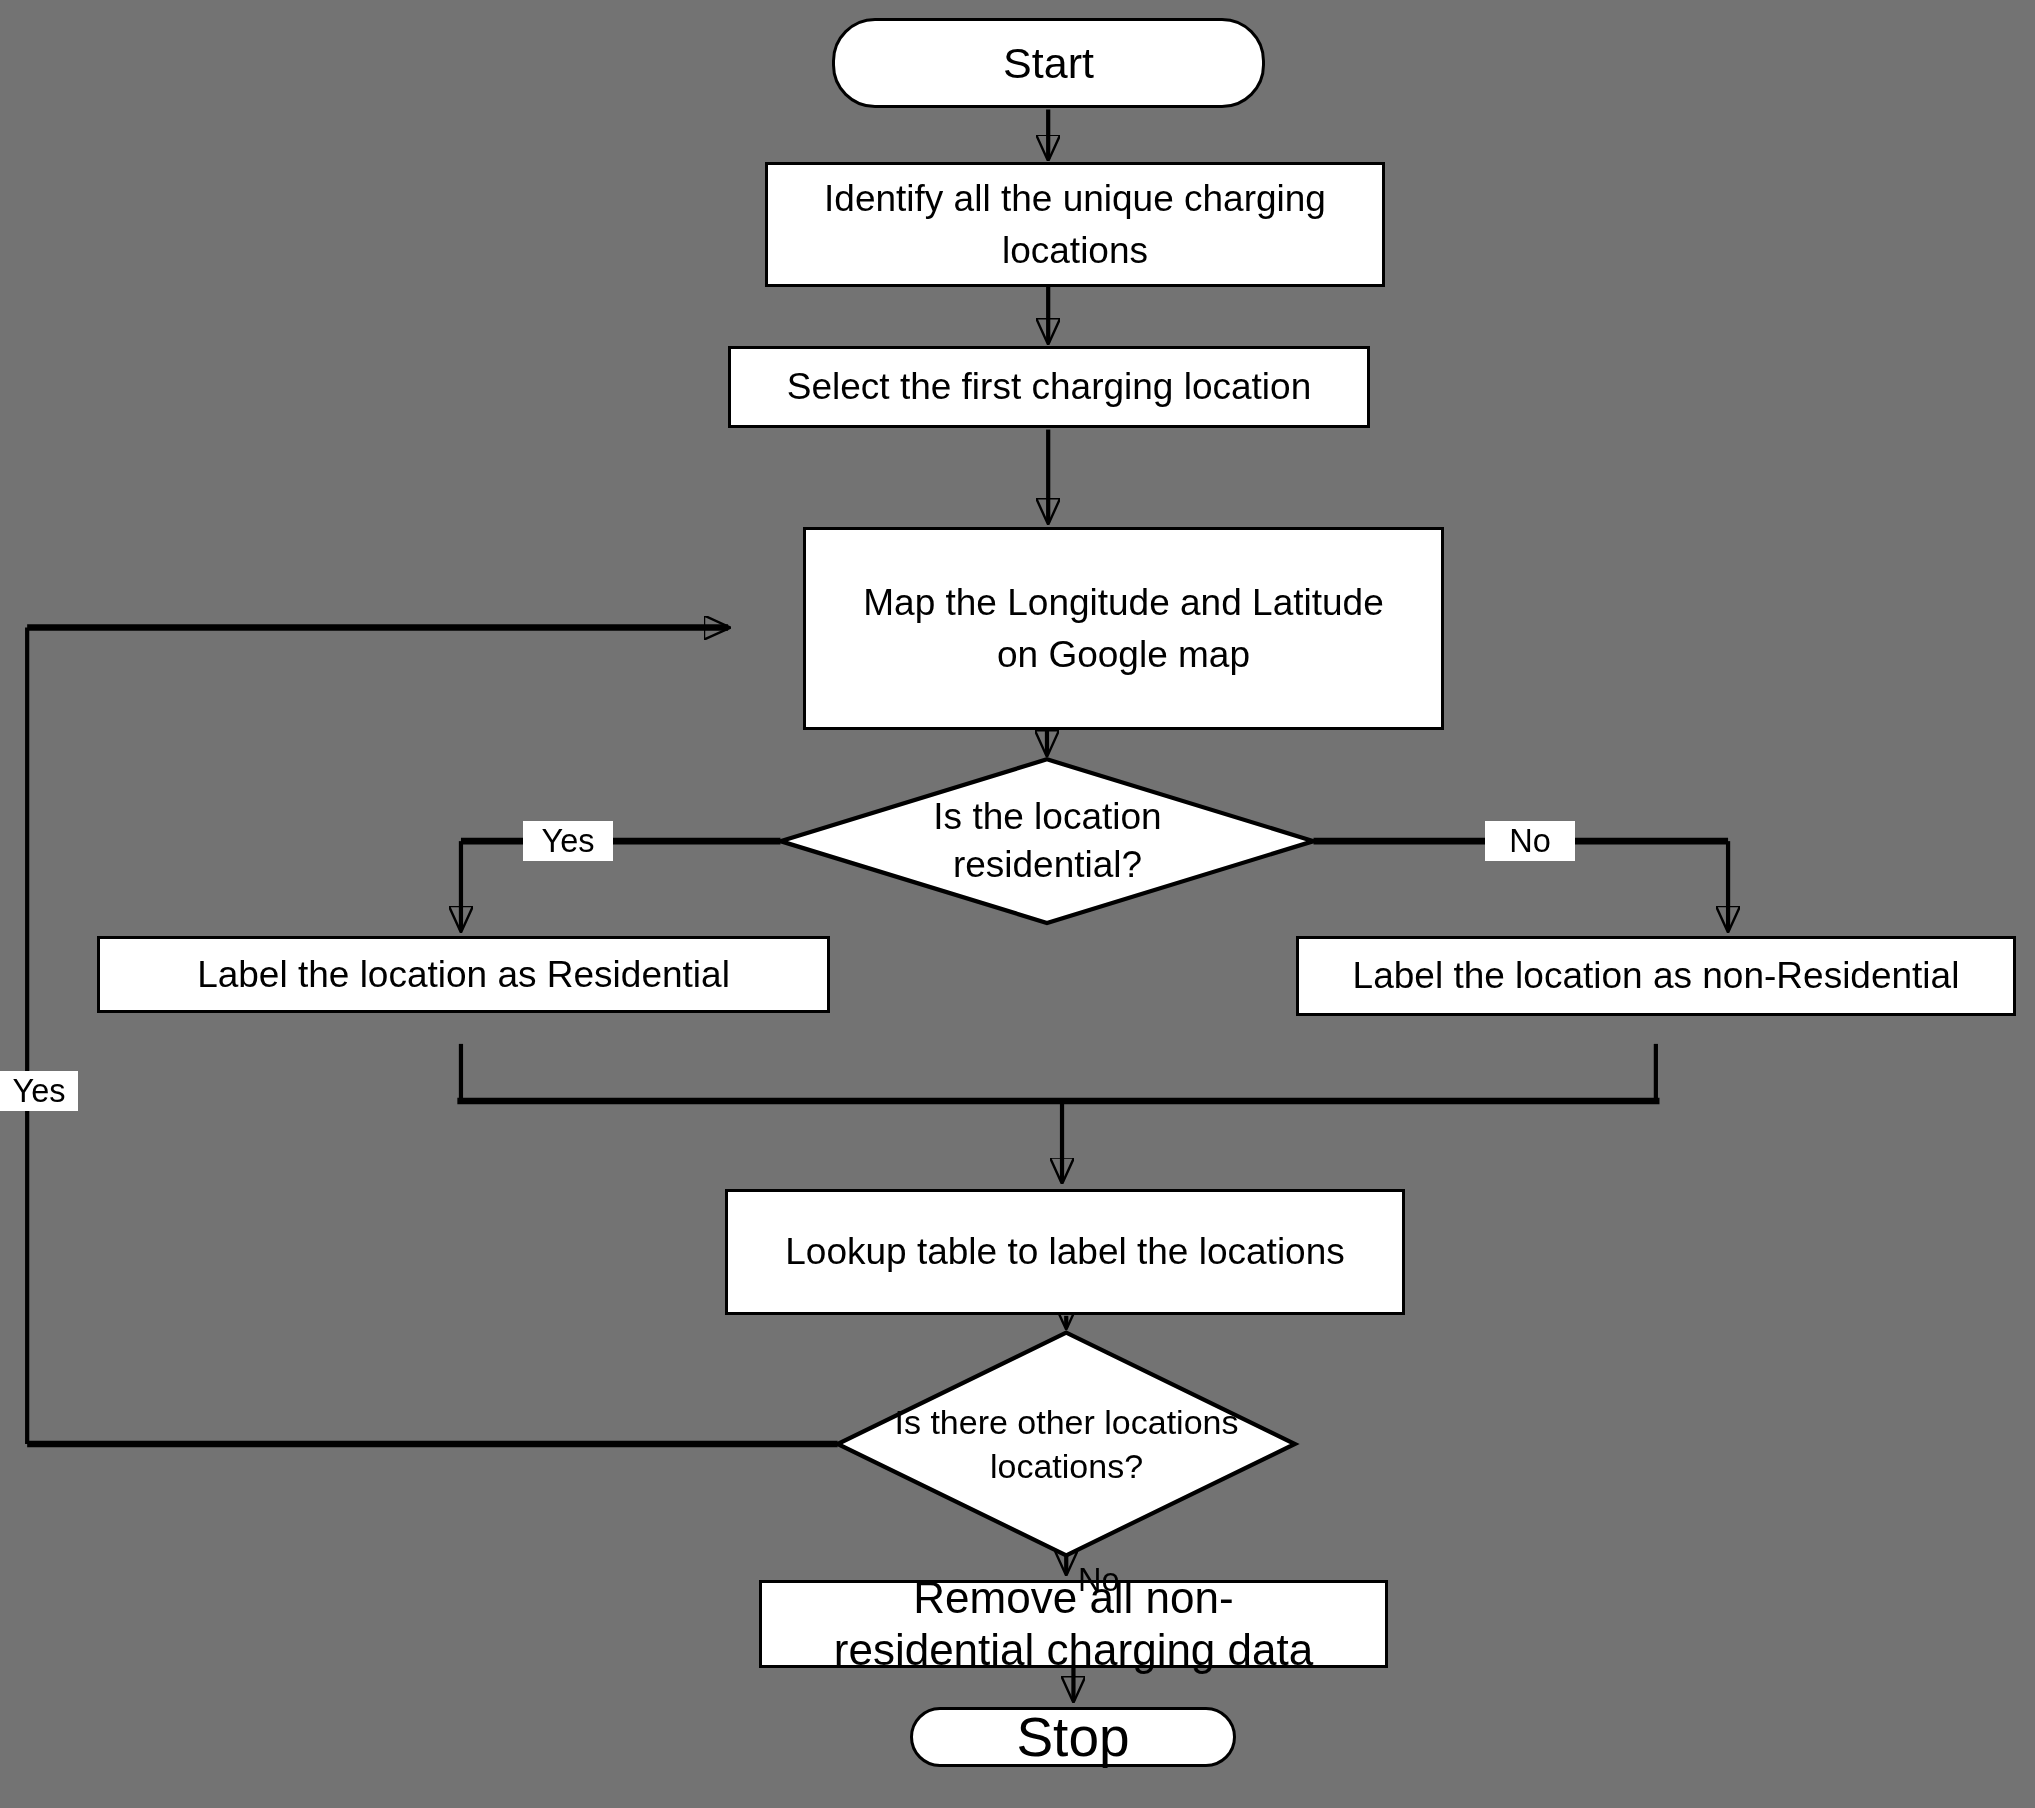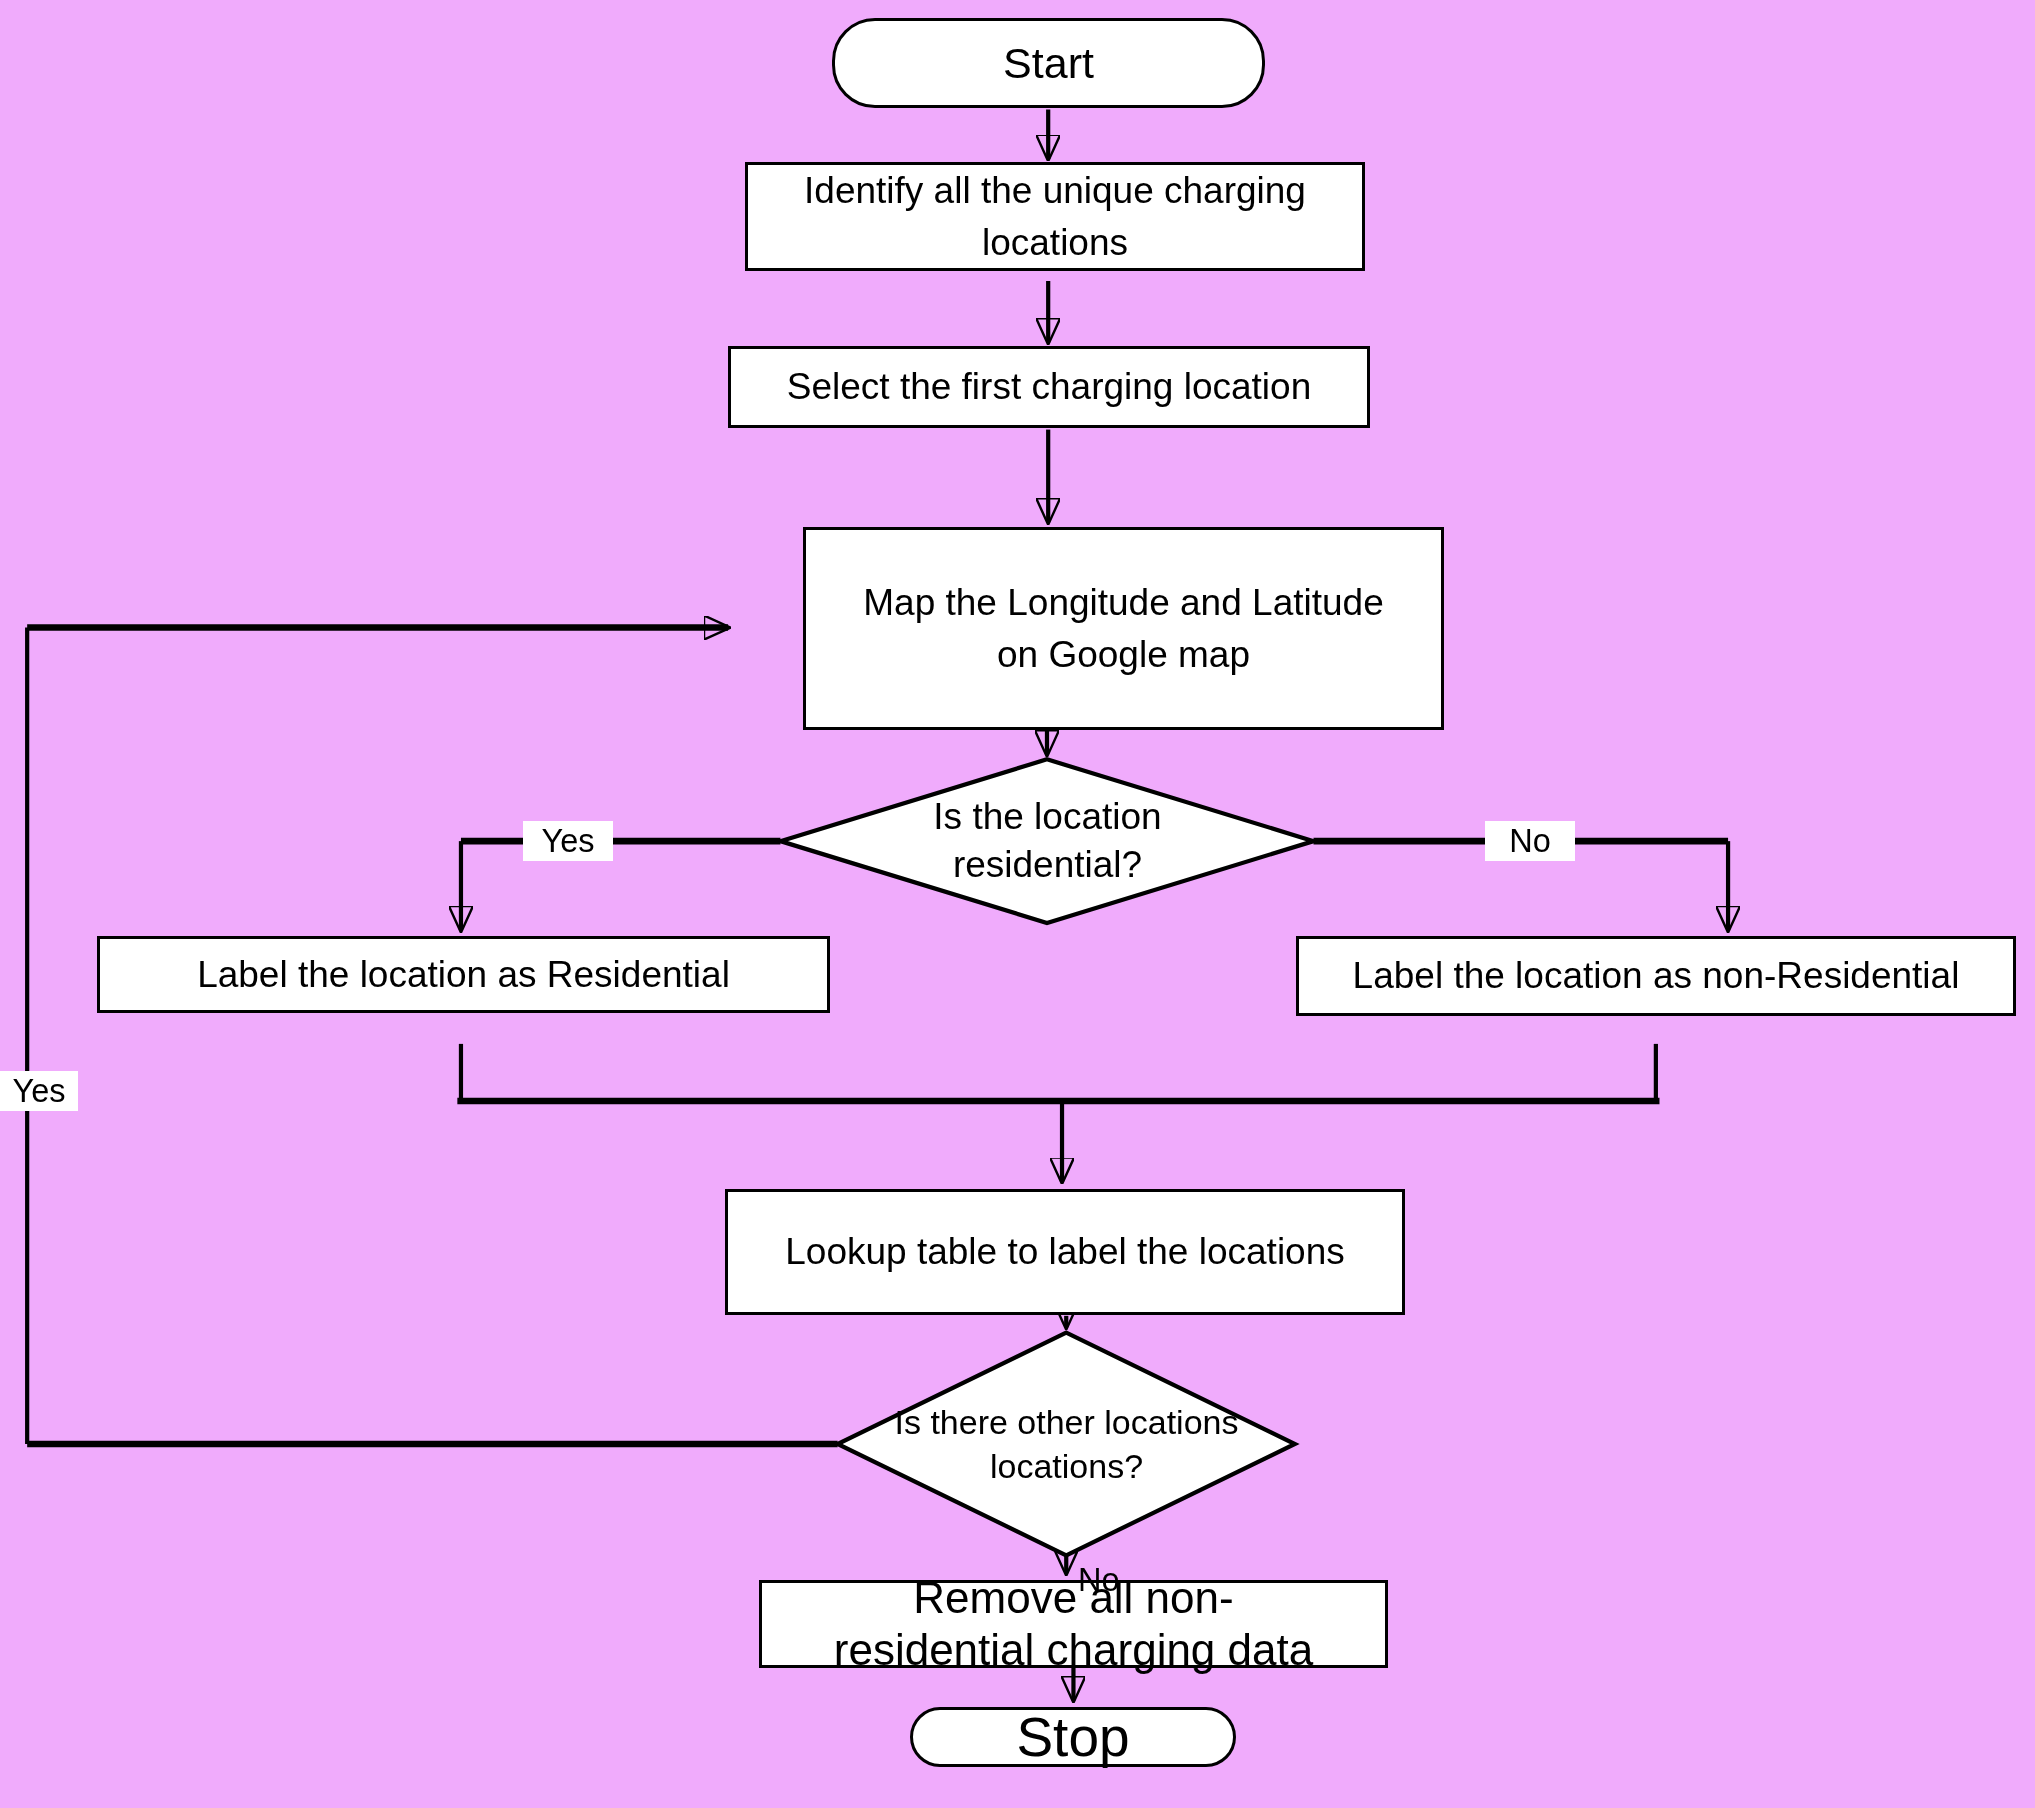"Start" #canvas { background: #f0abfc -> #737373 }
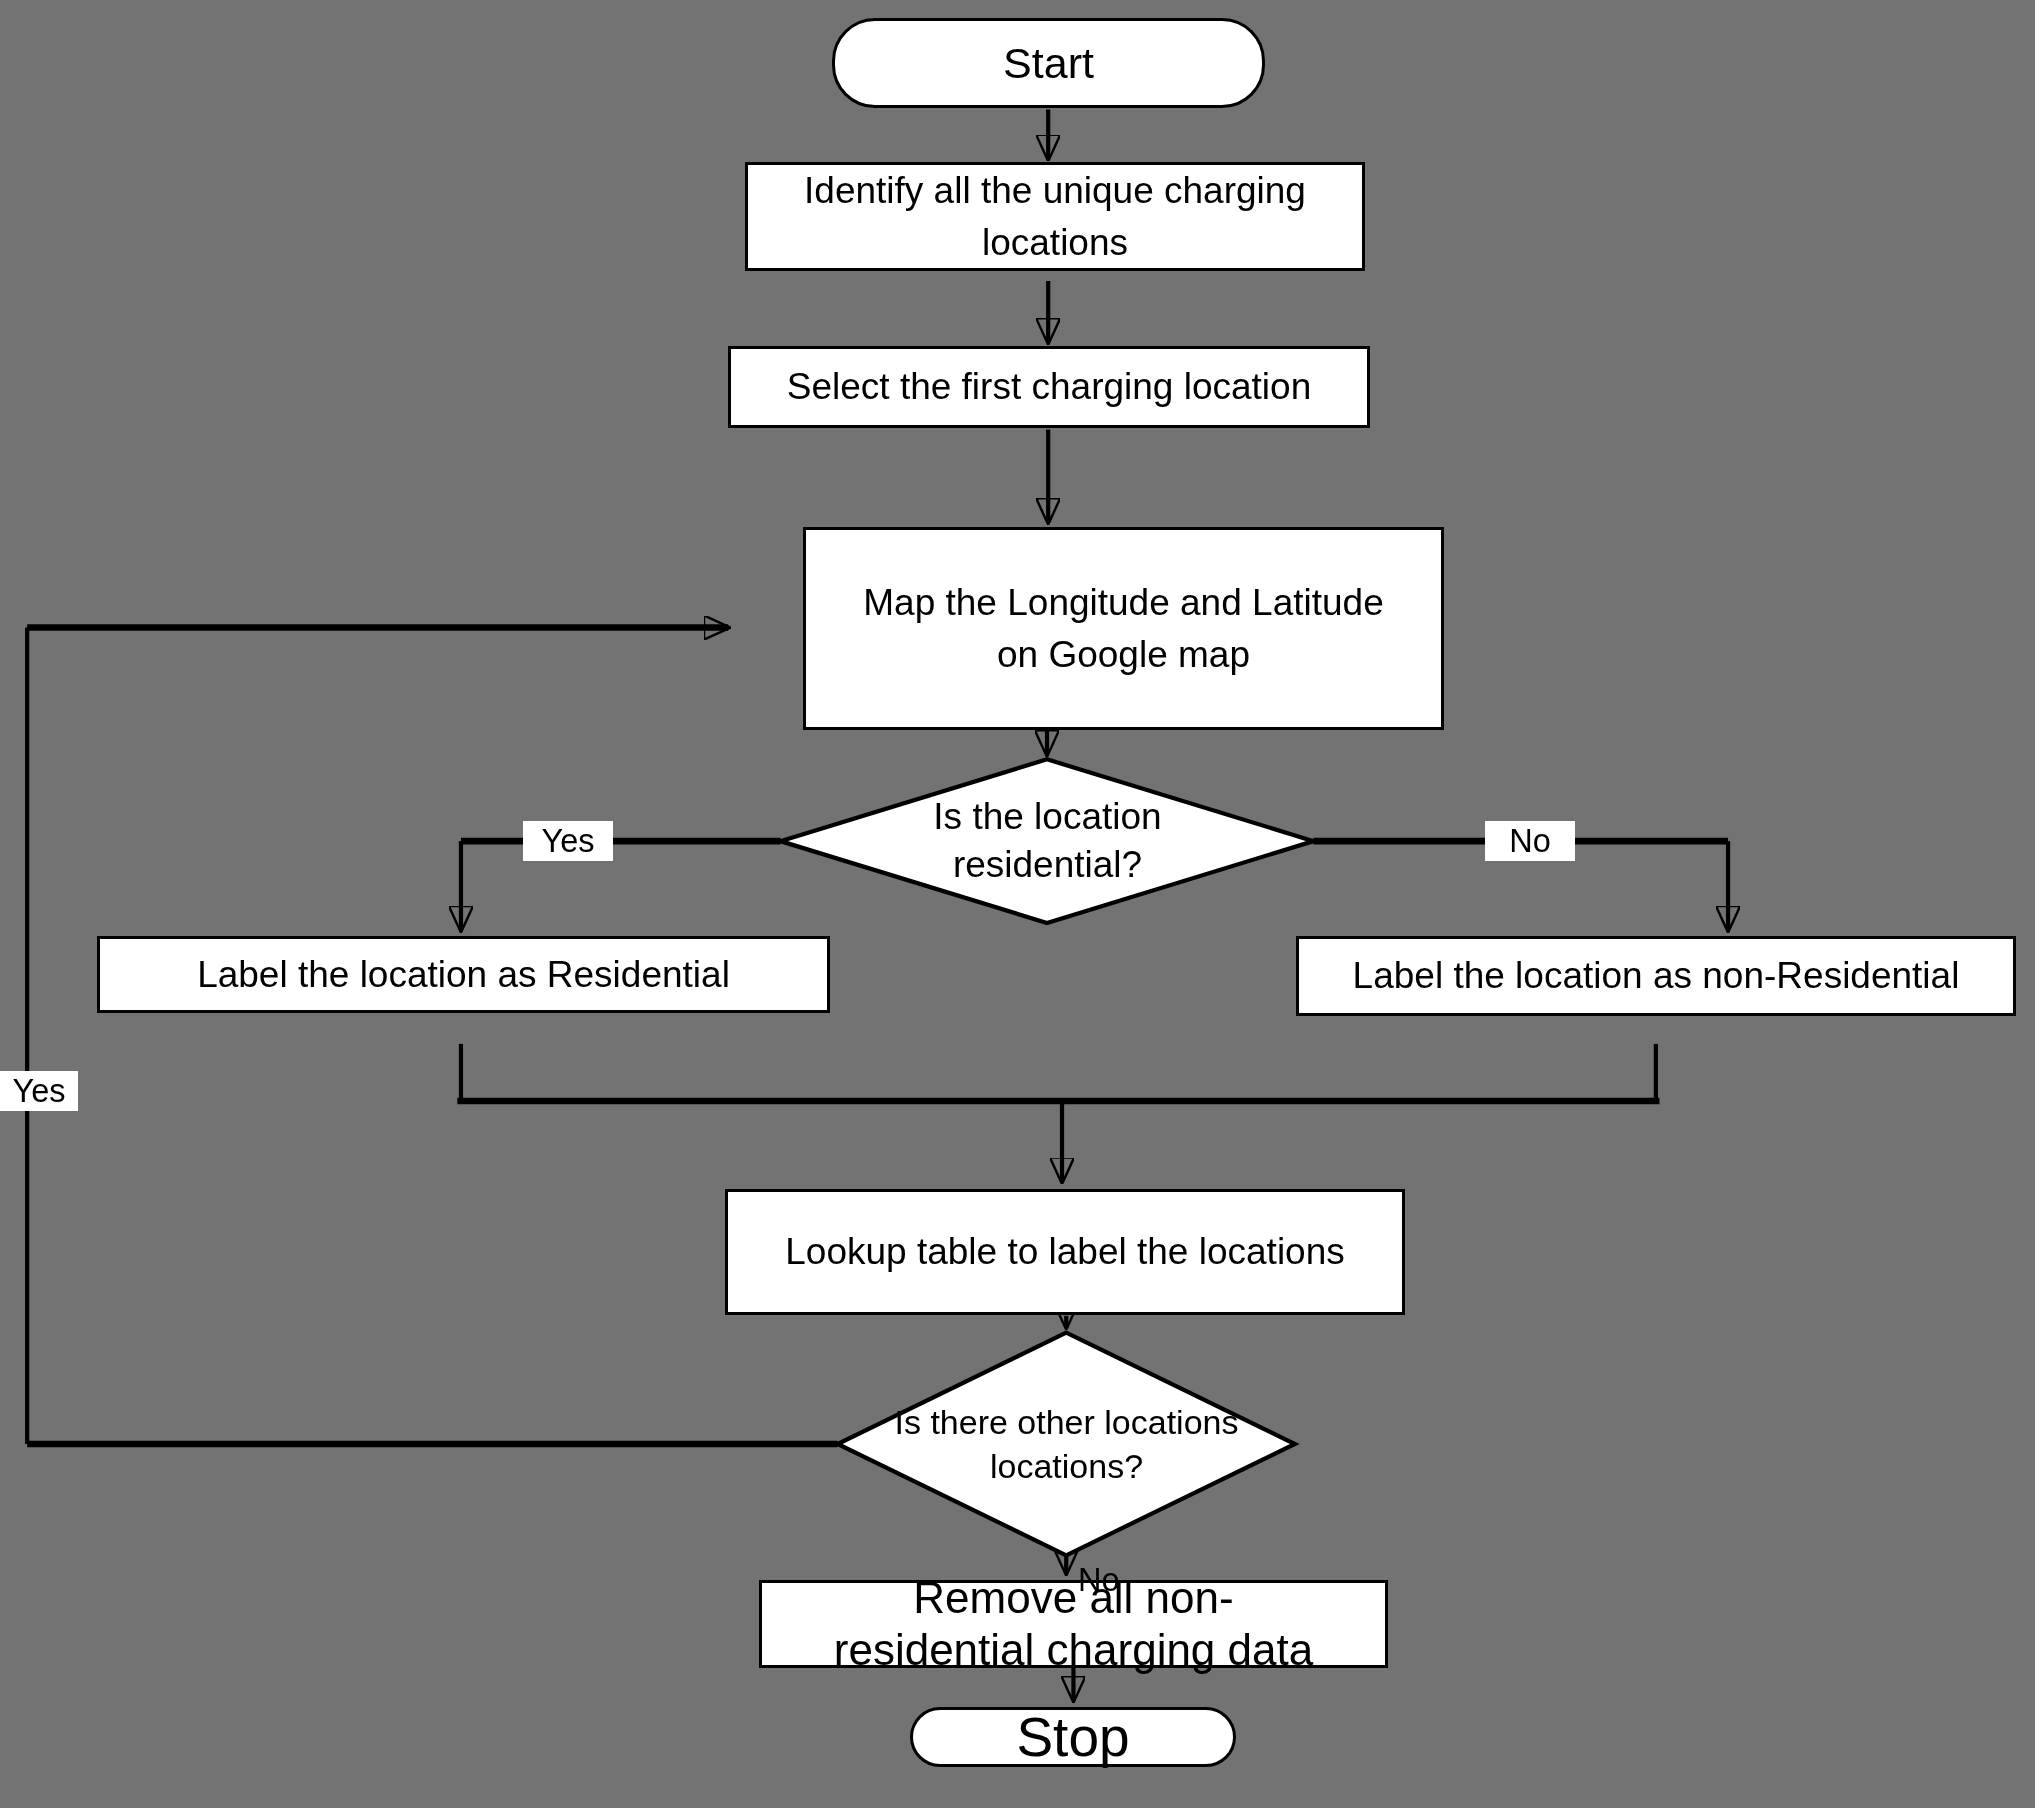"Identify all the unique charging" div.node { height: 109px -> 125px; left: 745px -> 765px }
